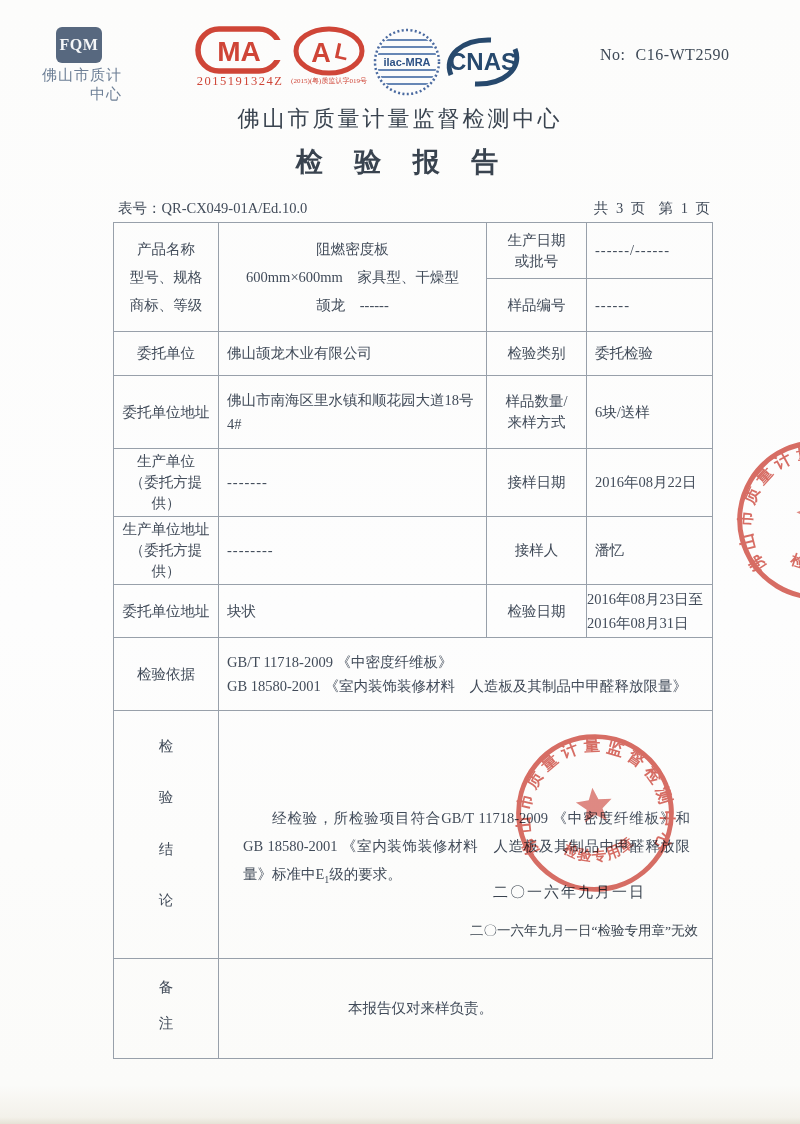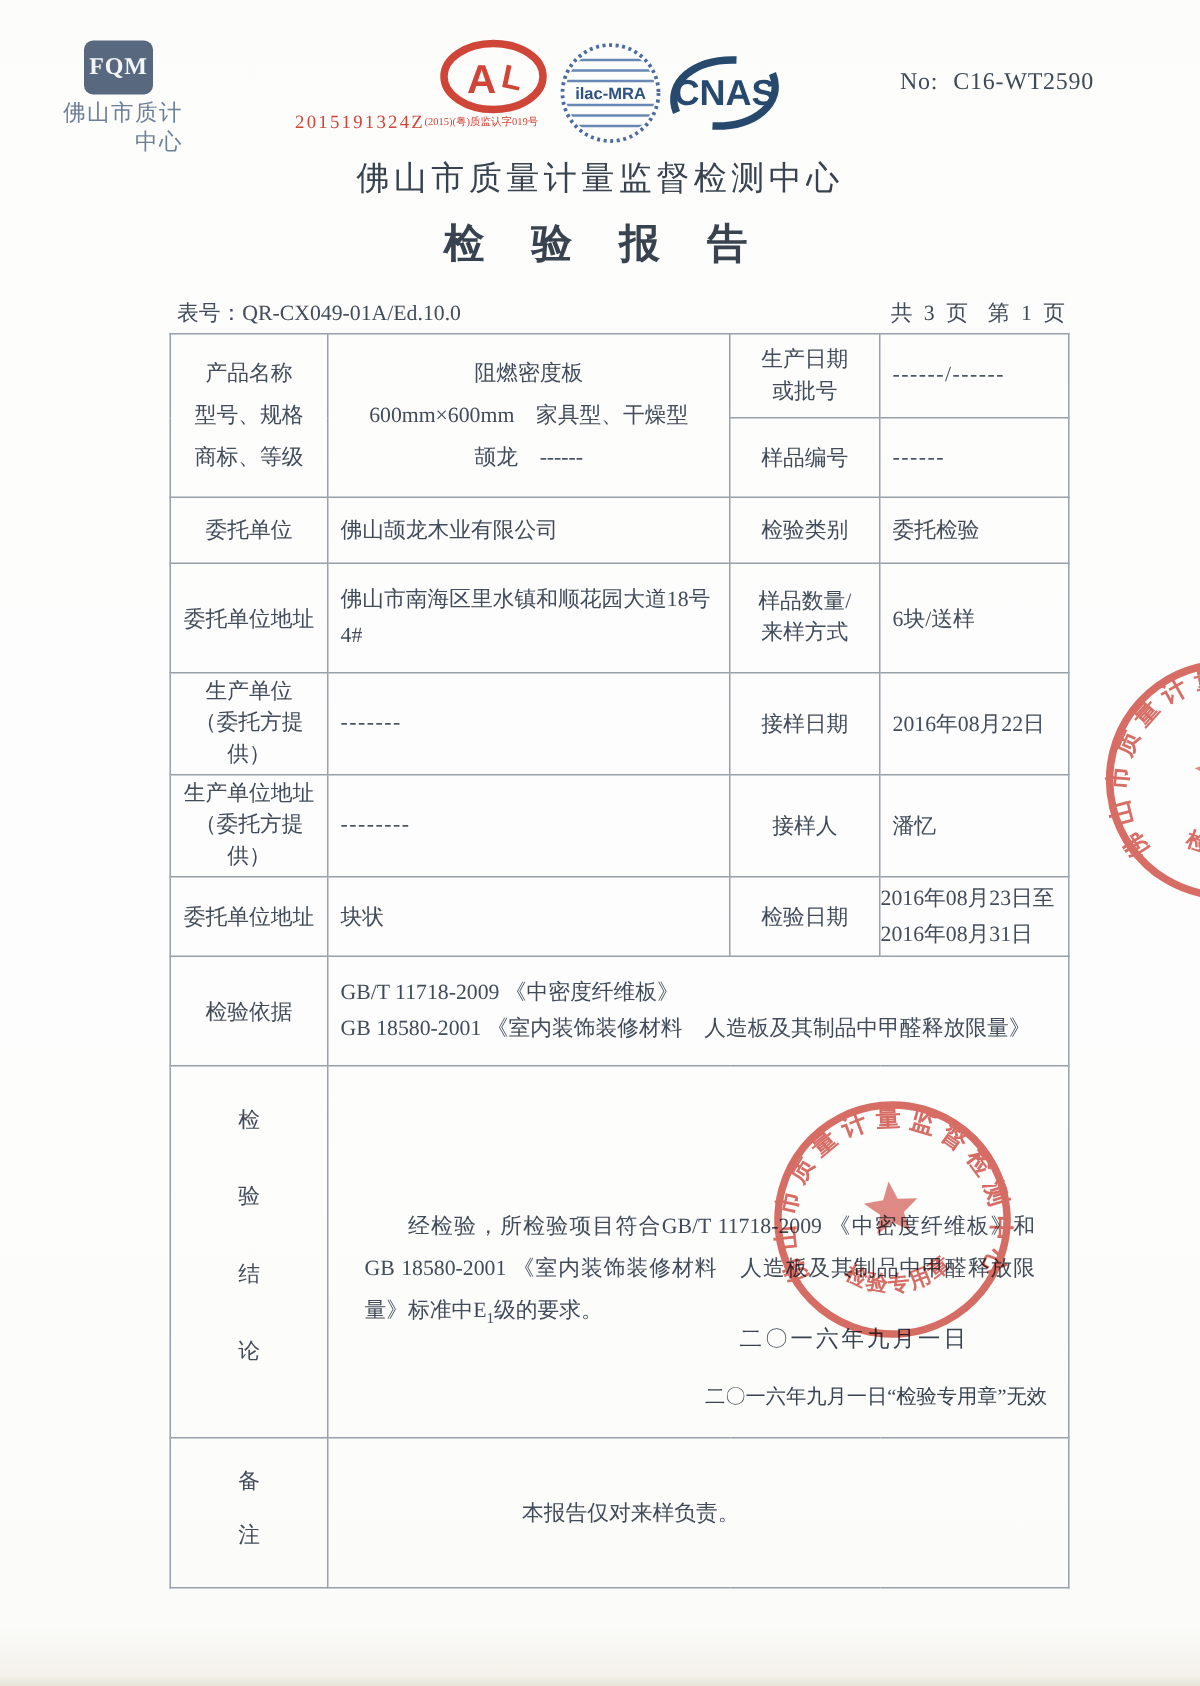"MA" div.abs { html: none -> <div> <svg> <rect></rect> <rect></rect> <text>MA</text> </svg> </div> }
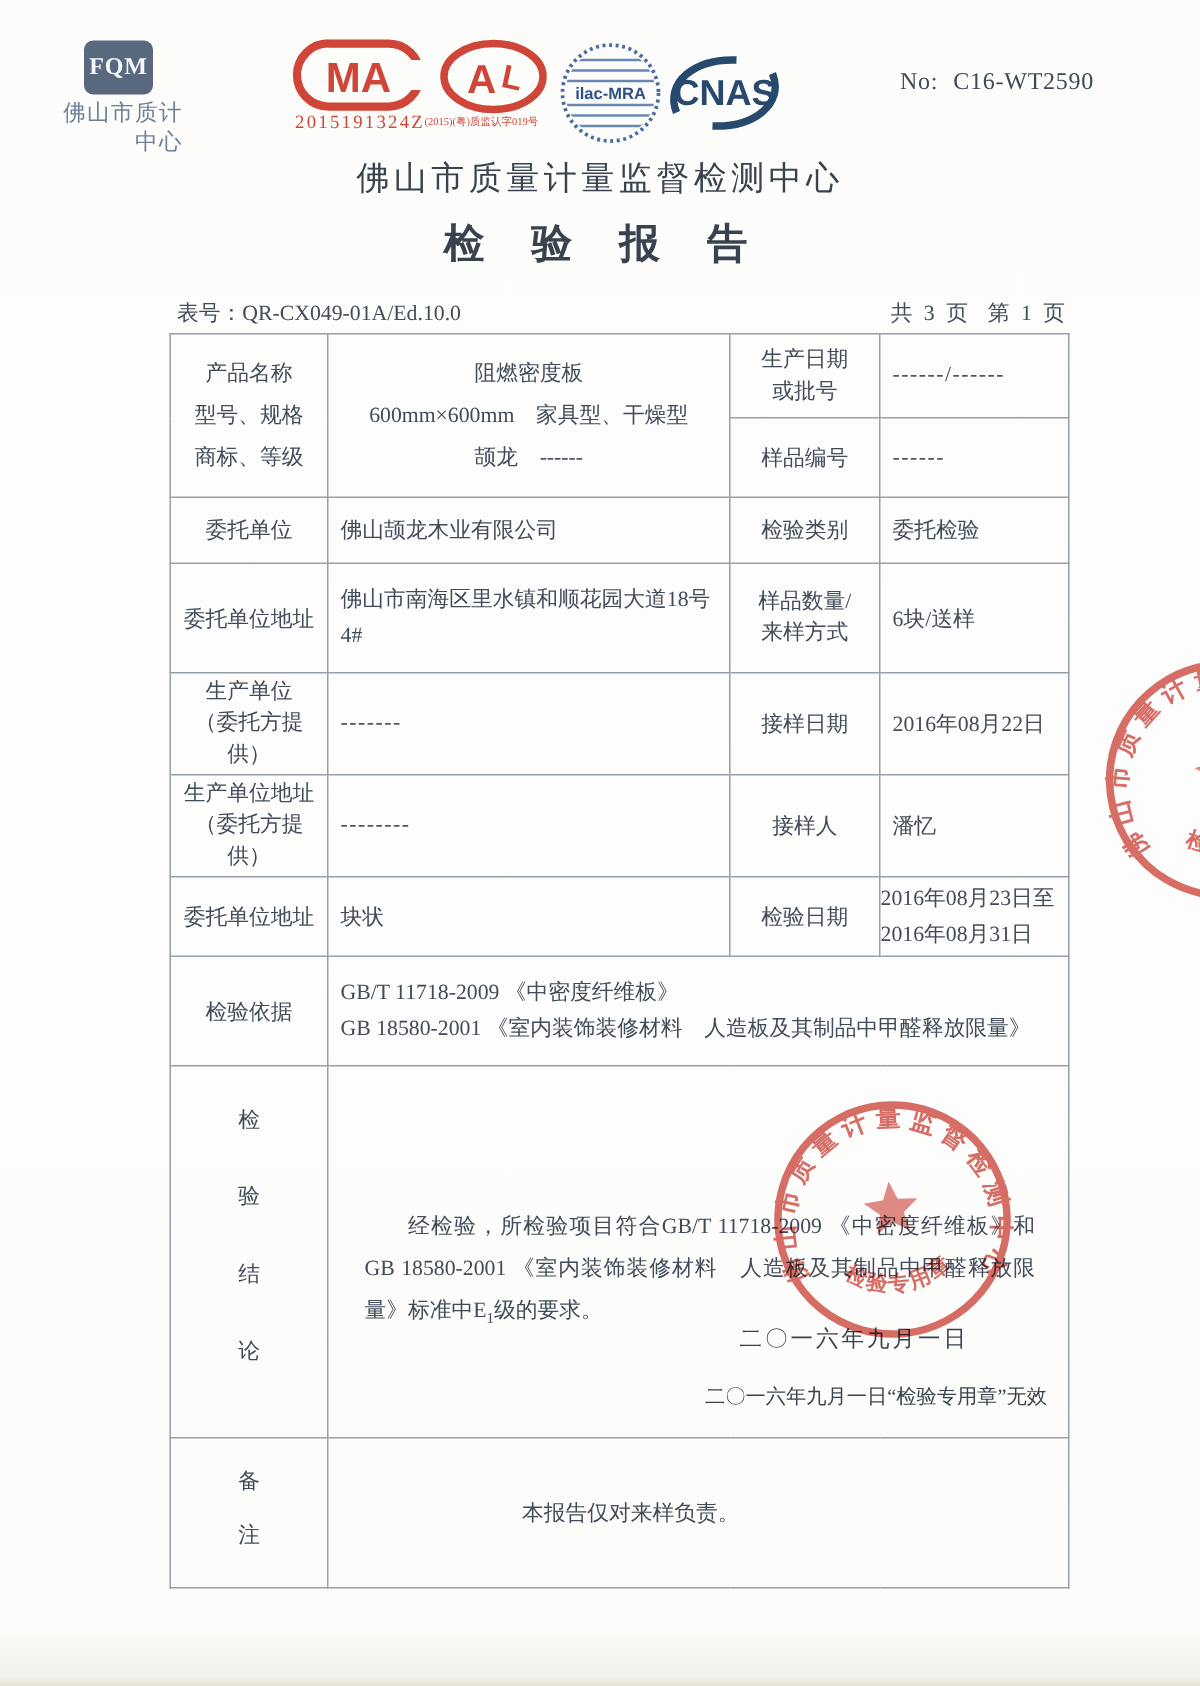"(2015)(粤)质监认字019号" .cal-cap { text-align: none -> center }
